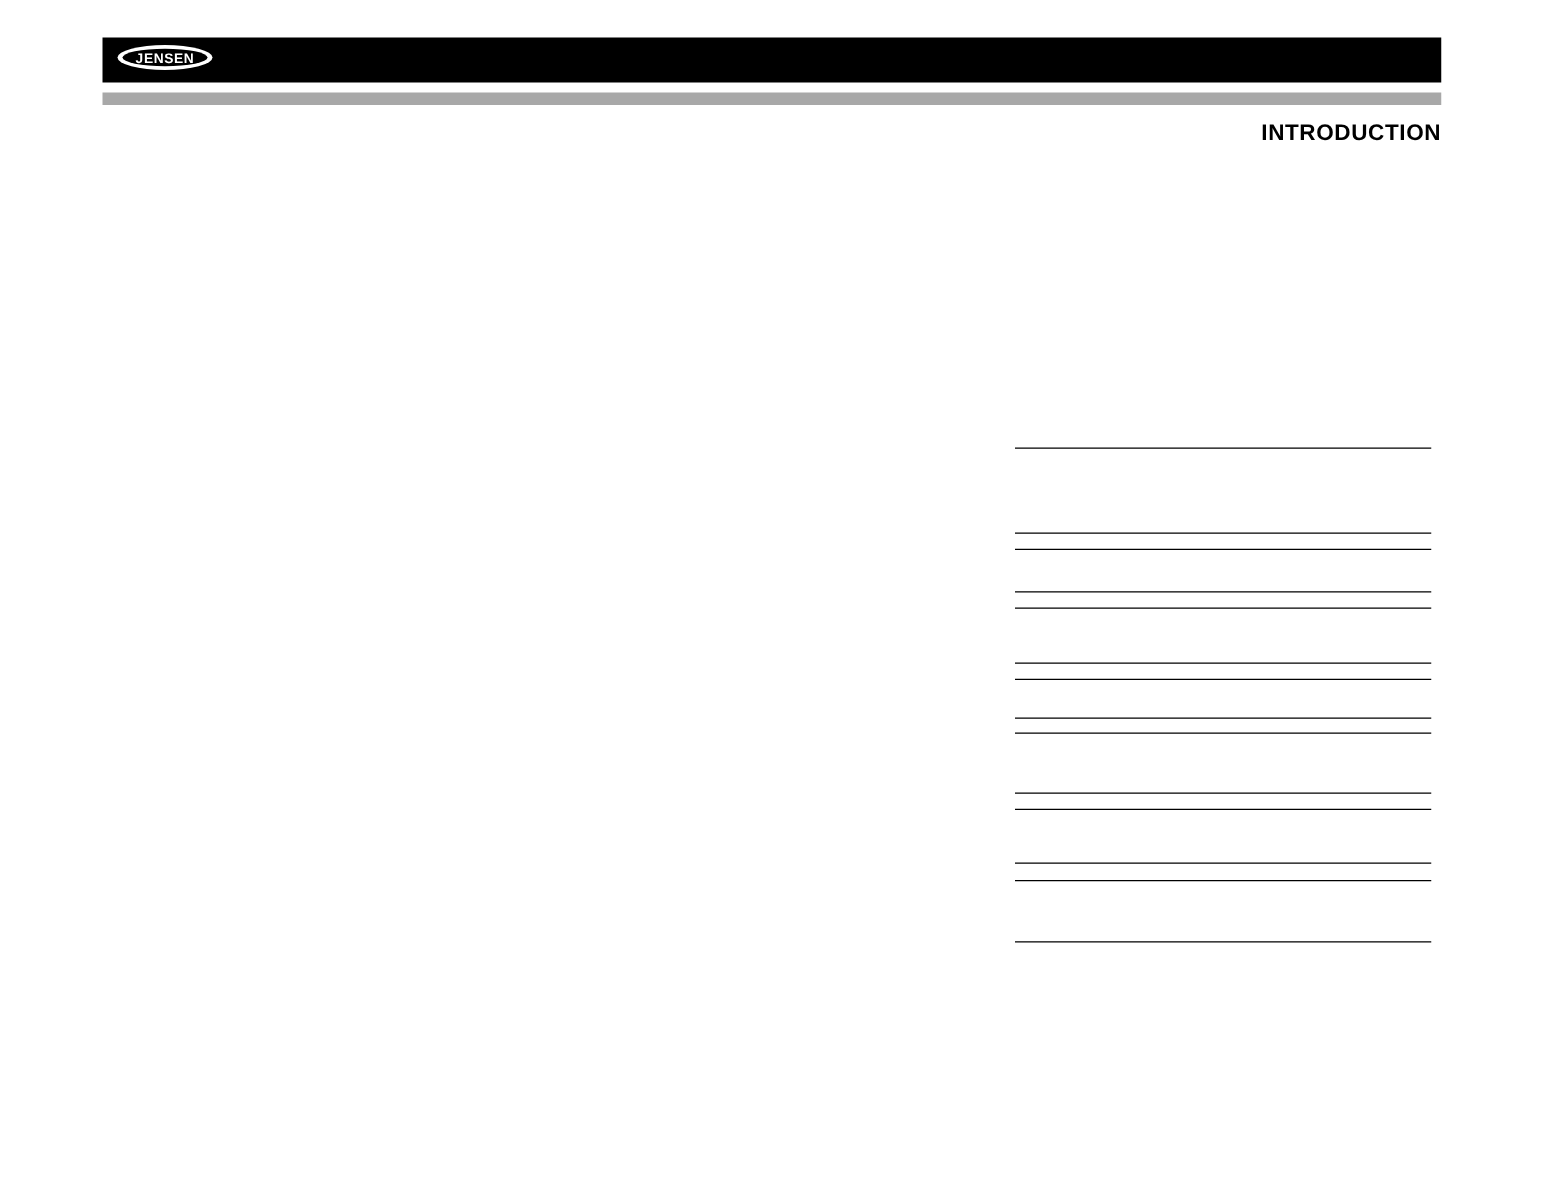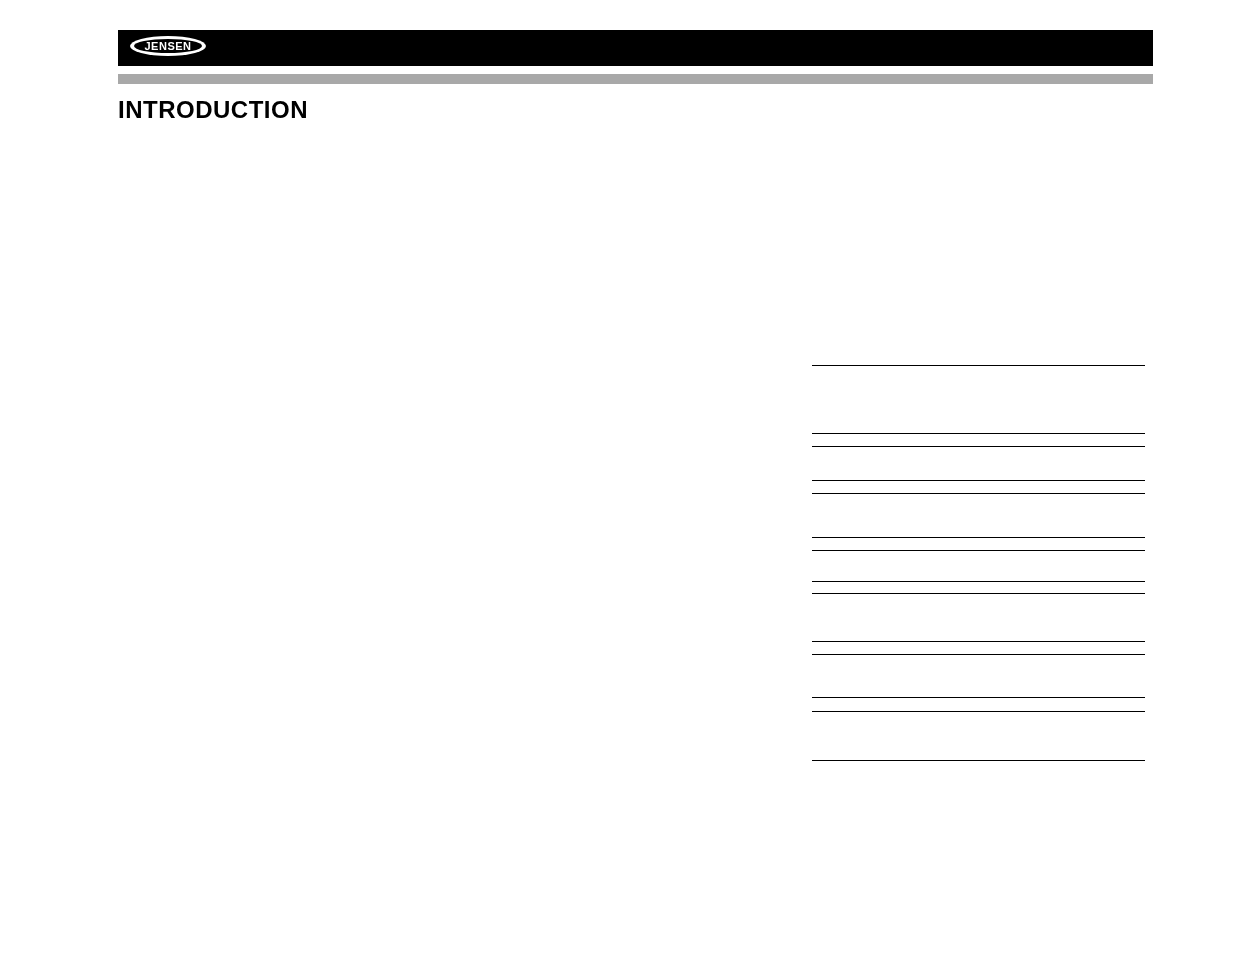"JENSEN" .page { padding: 30px 82px 0 118px -> 30px 82px 0 82px; text-align: none -> right }
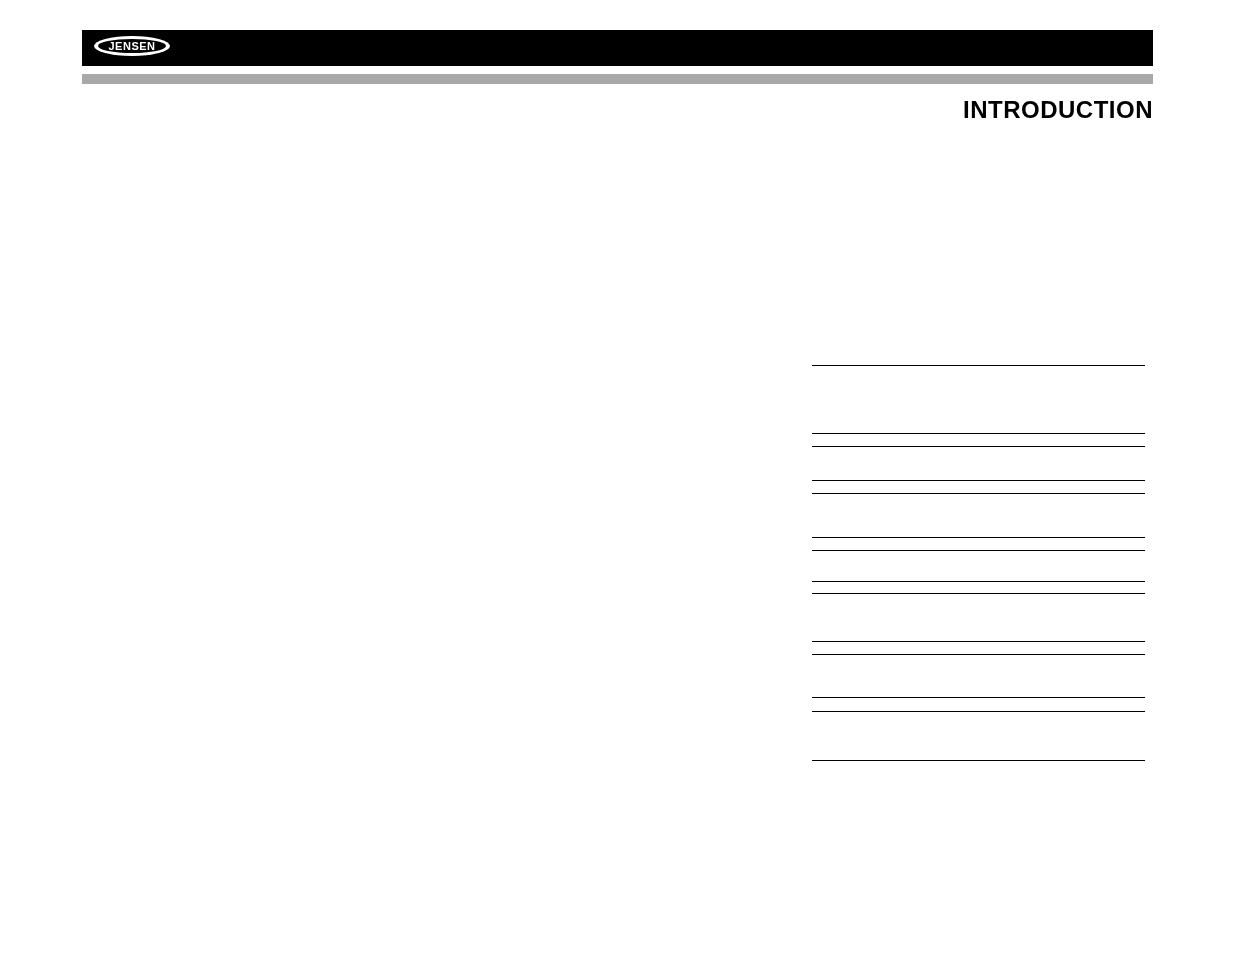"INTRODUCTION" .title { font-size: 24px -> 18px }
